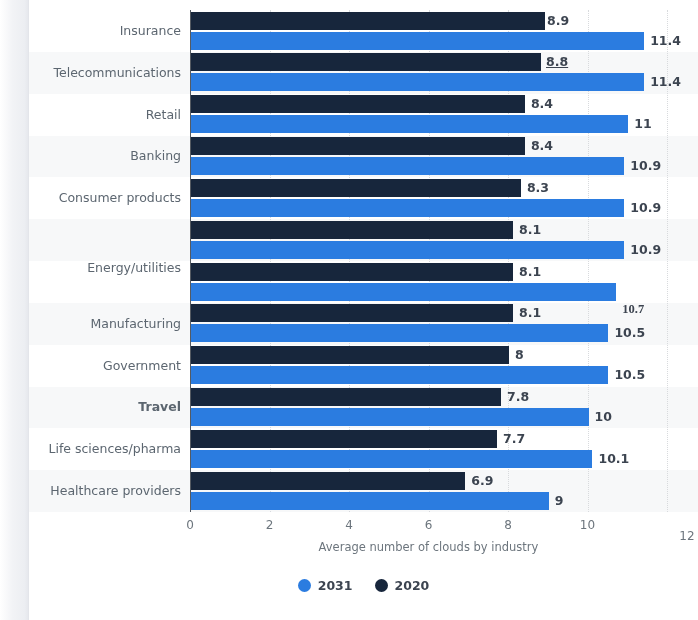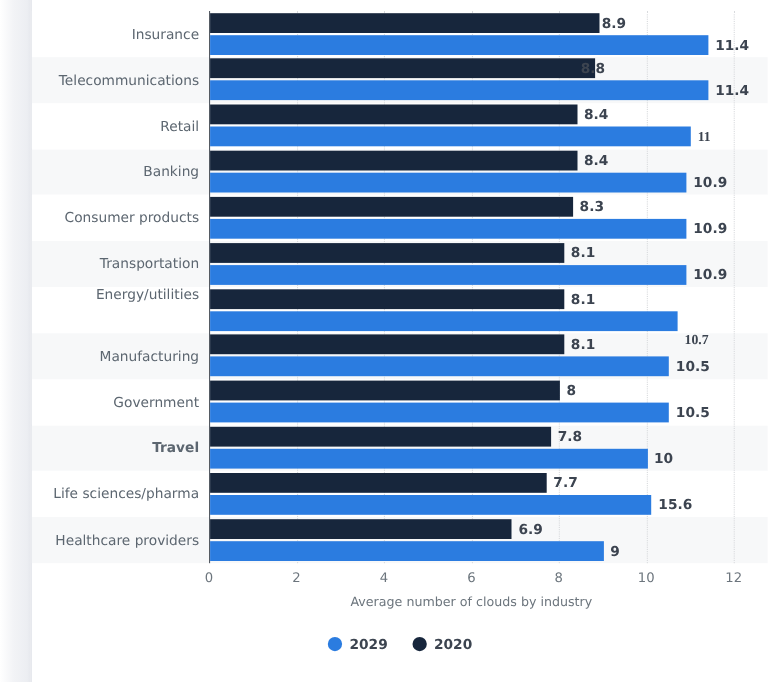"8.8" div.bar-value { left: 338px -> 356px; text-decoration: none -> underline }
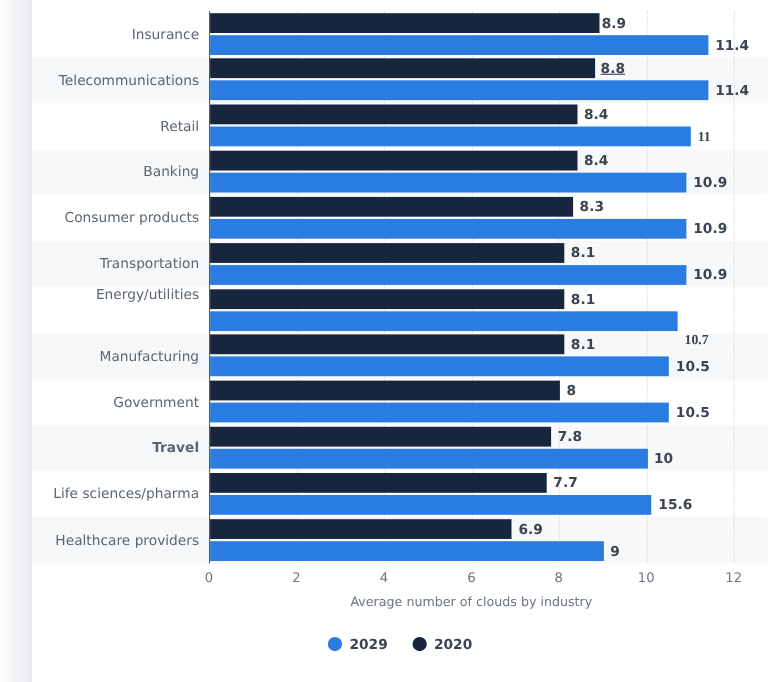"11" div.bar-value { font-family: Liberation Serif, serif -> none }
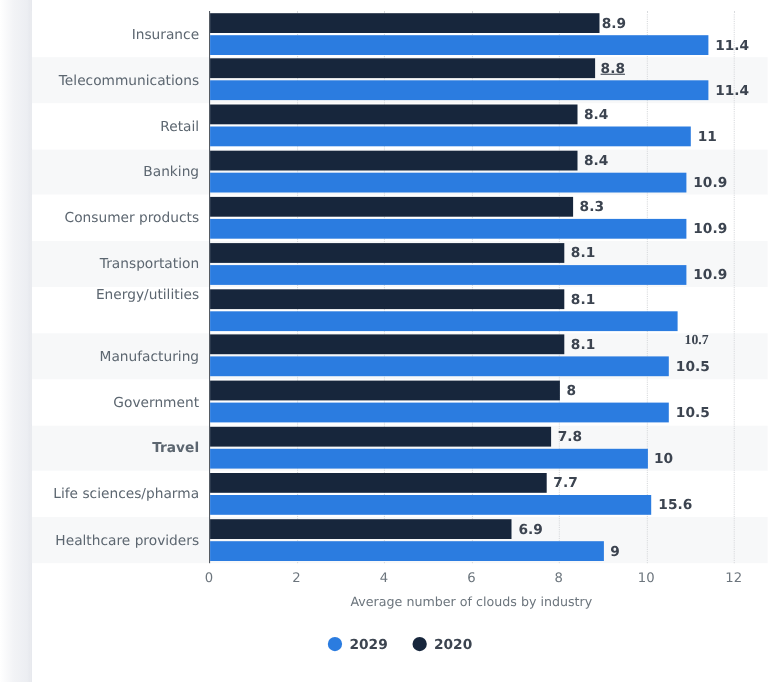"Transportation" div.cat-label { html: <div>Transportation</div> -> none }
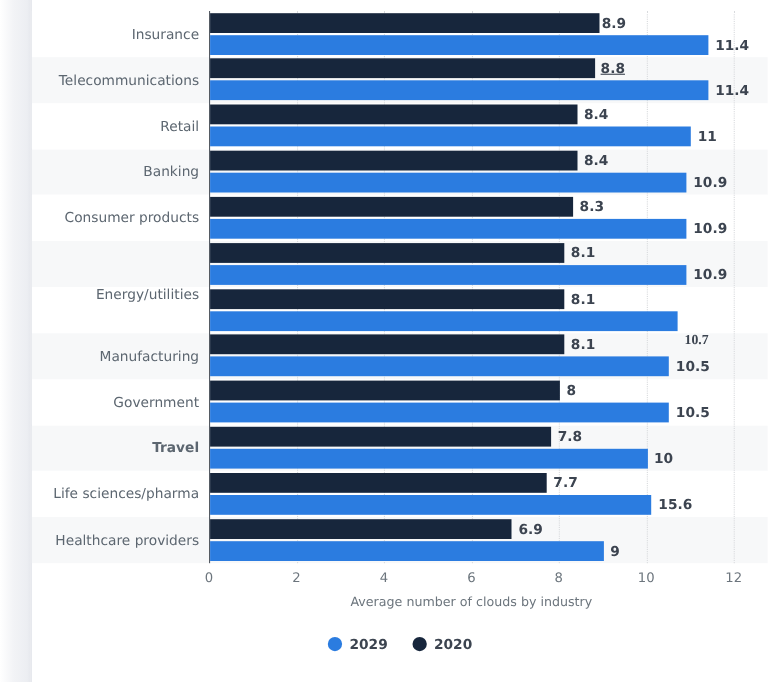"15.6" div.bar-value { text: 15.6 -> 10.1 }
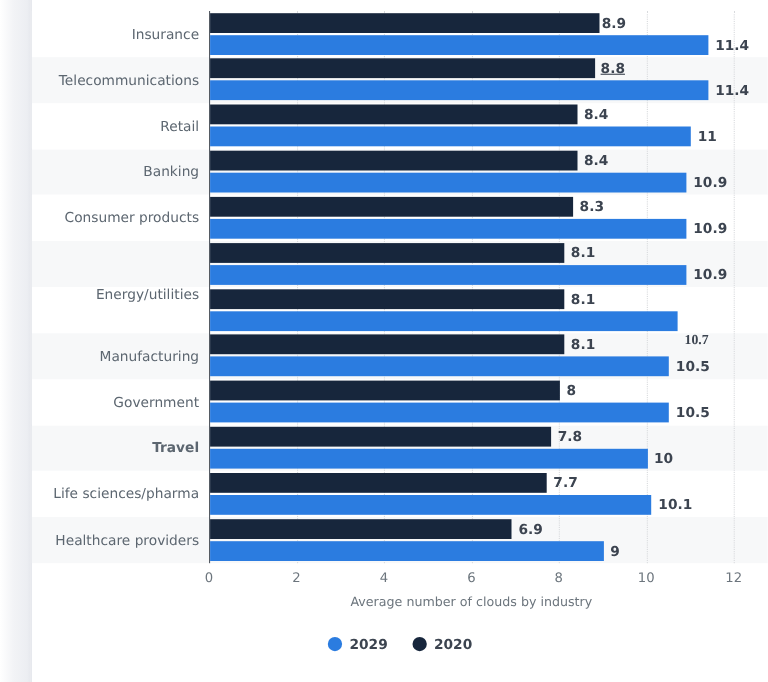"12" div.tick-label { left: 638px -> 658px; margin-top: none -> 11px }
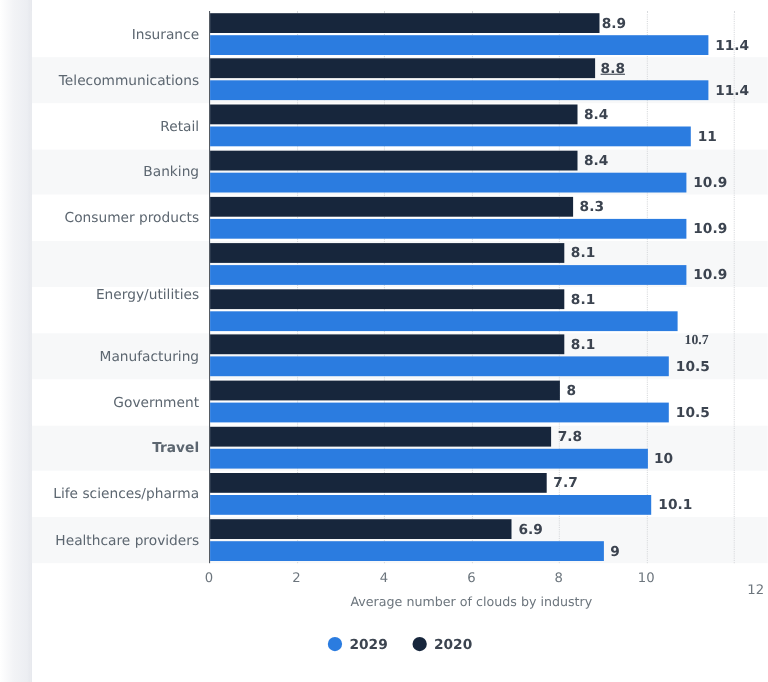"2029" span.legend-text { text: 2029 -> 2031 }
